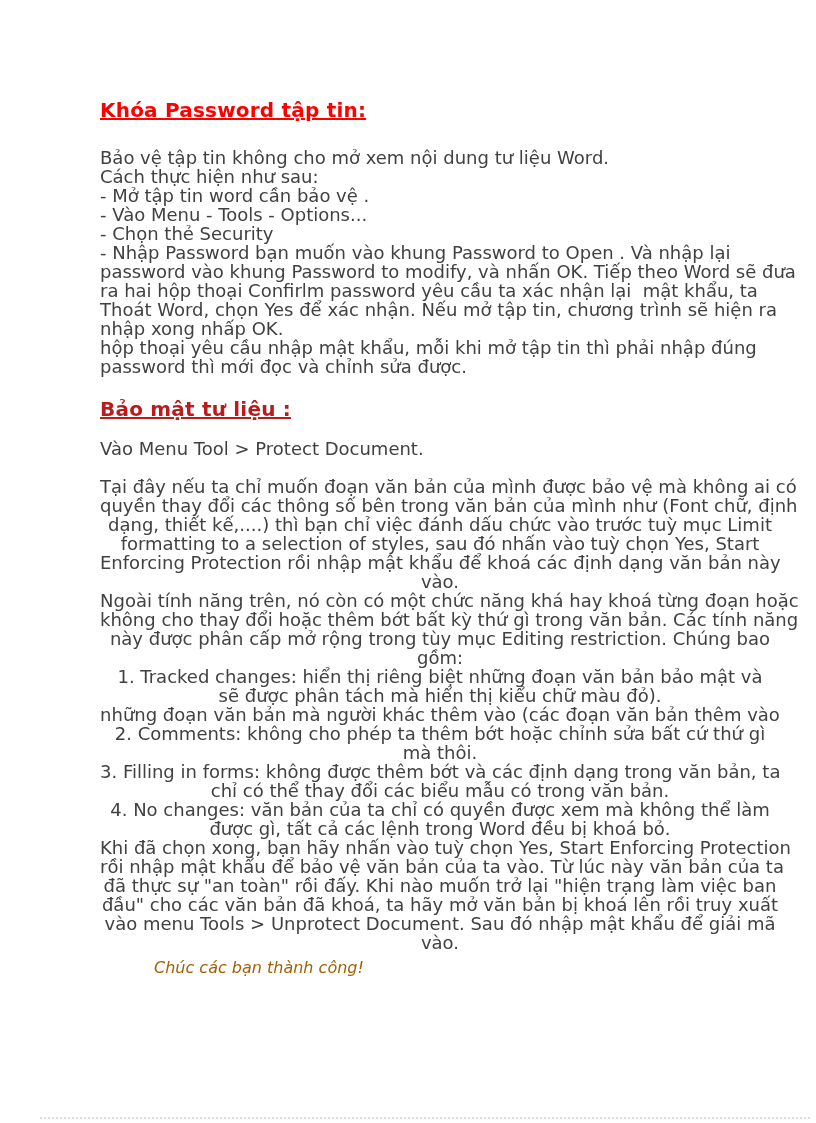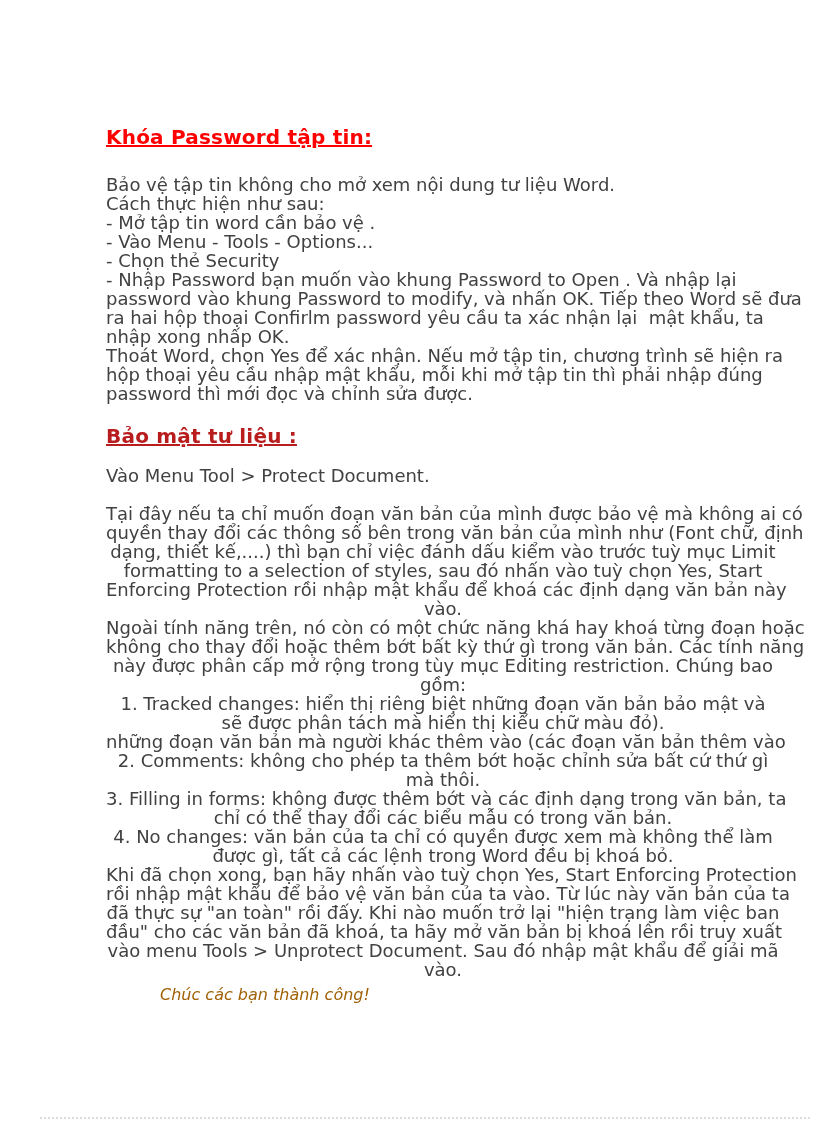"Khóa Password tập tin:" .content { left: 106px -> 100px; margin-top: 27px -> none }
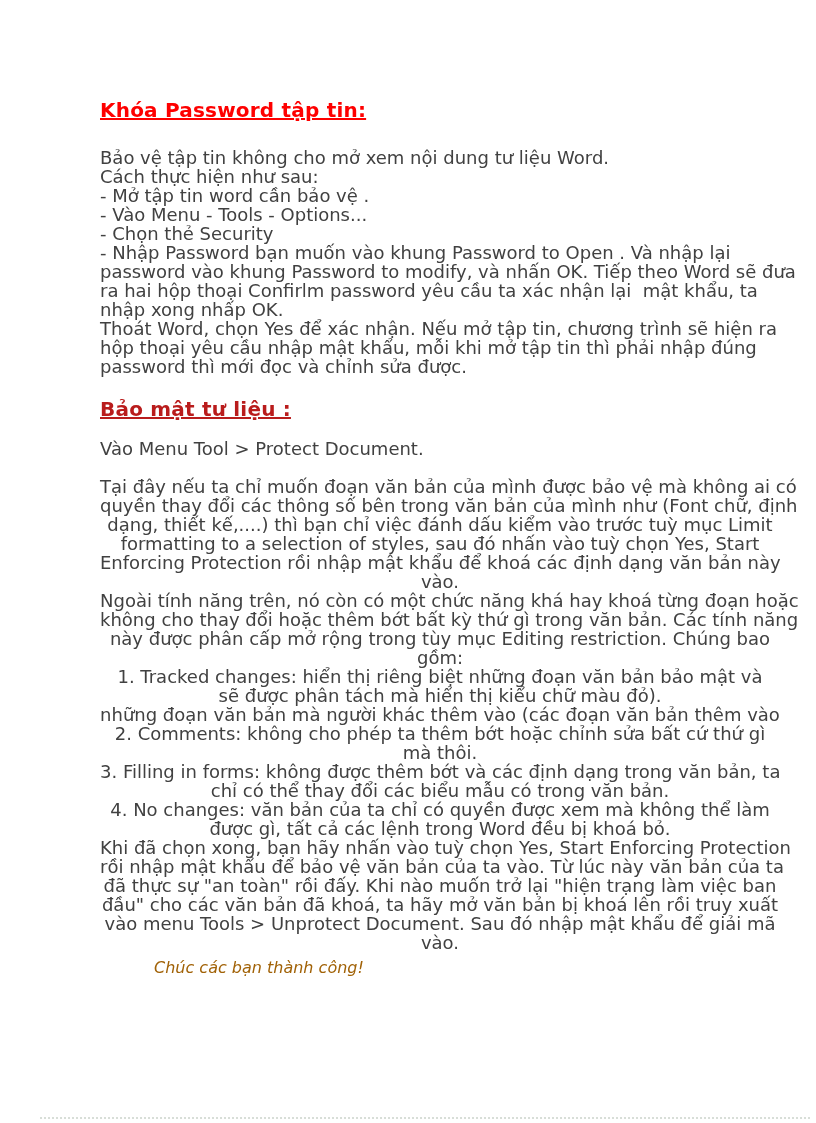"nhập xong nhấp OK." div.line { order: before "Thoát Word, chọn Yes để" -> after "Thoát Word, chọn Yes để" }
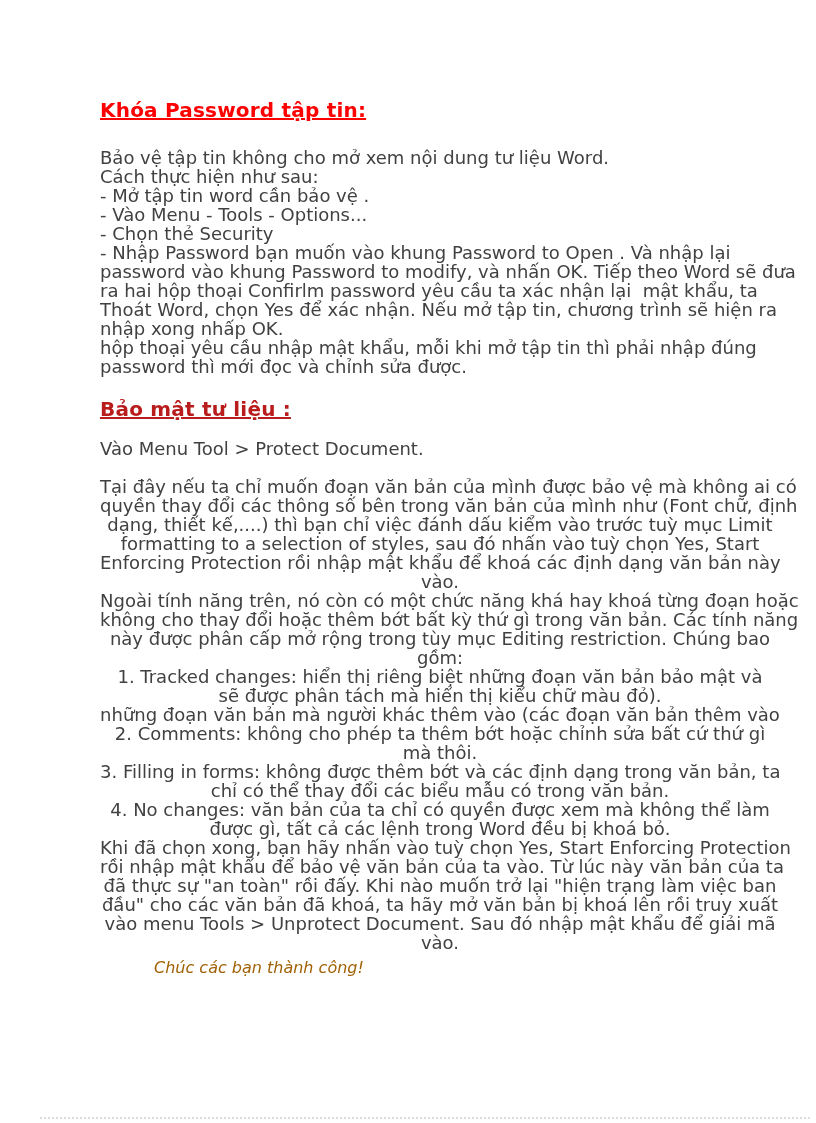"dạng, thiết kế,....) thì bạn" div.line { text: kiểm -> chức }
